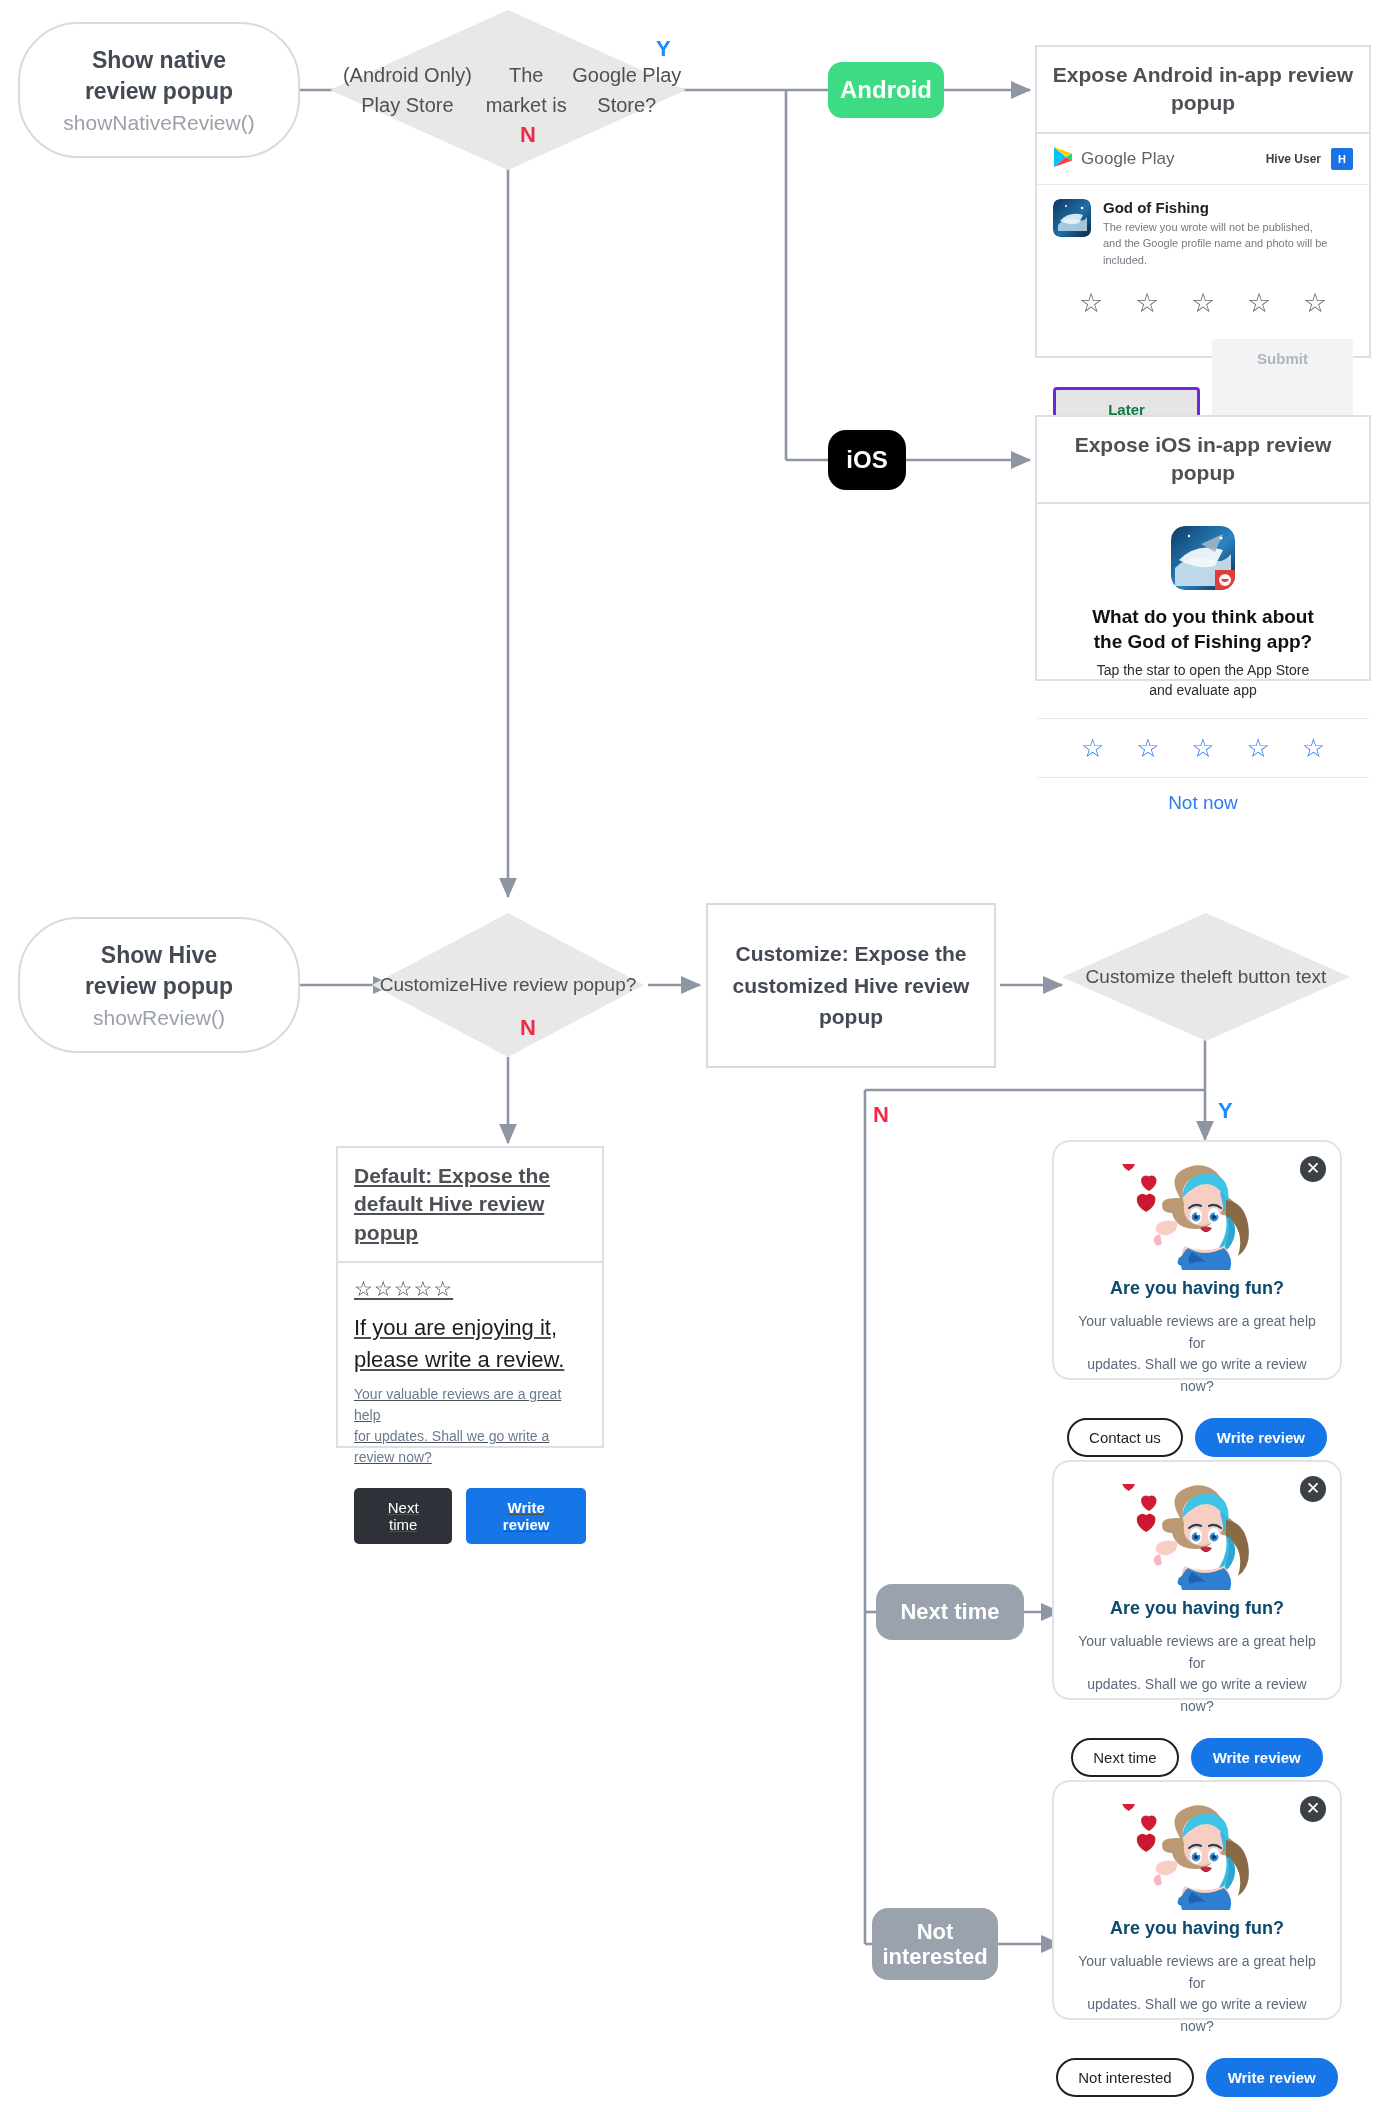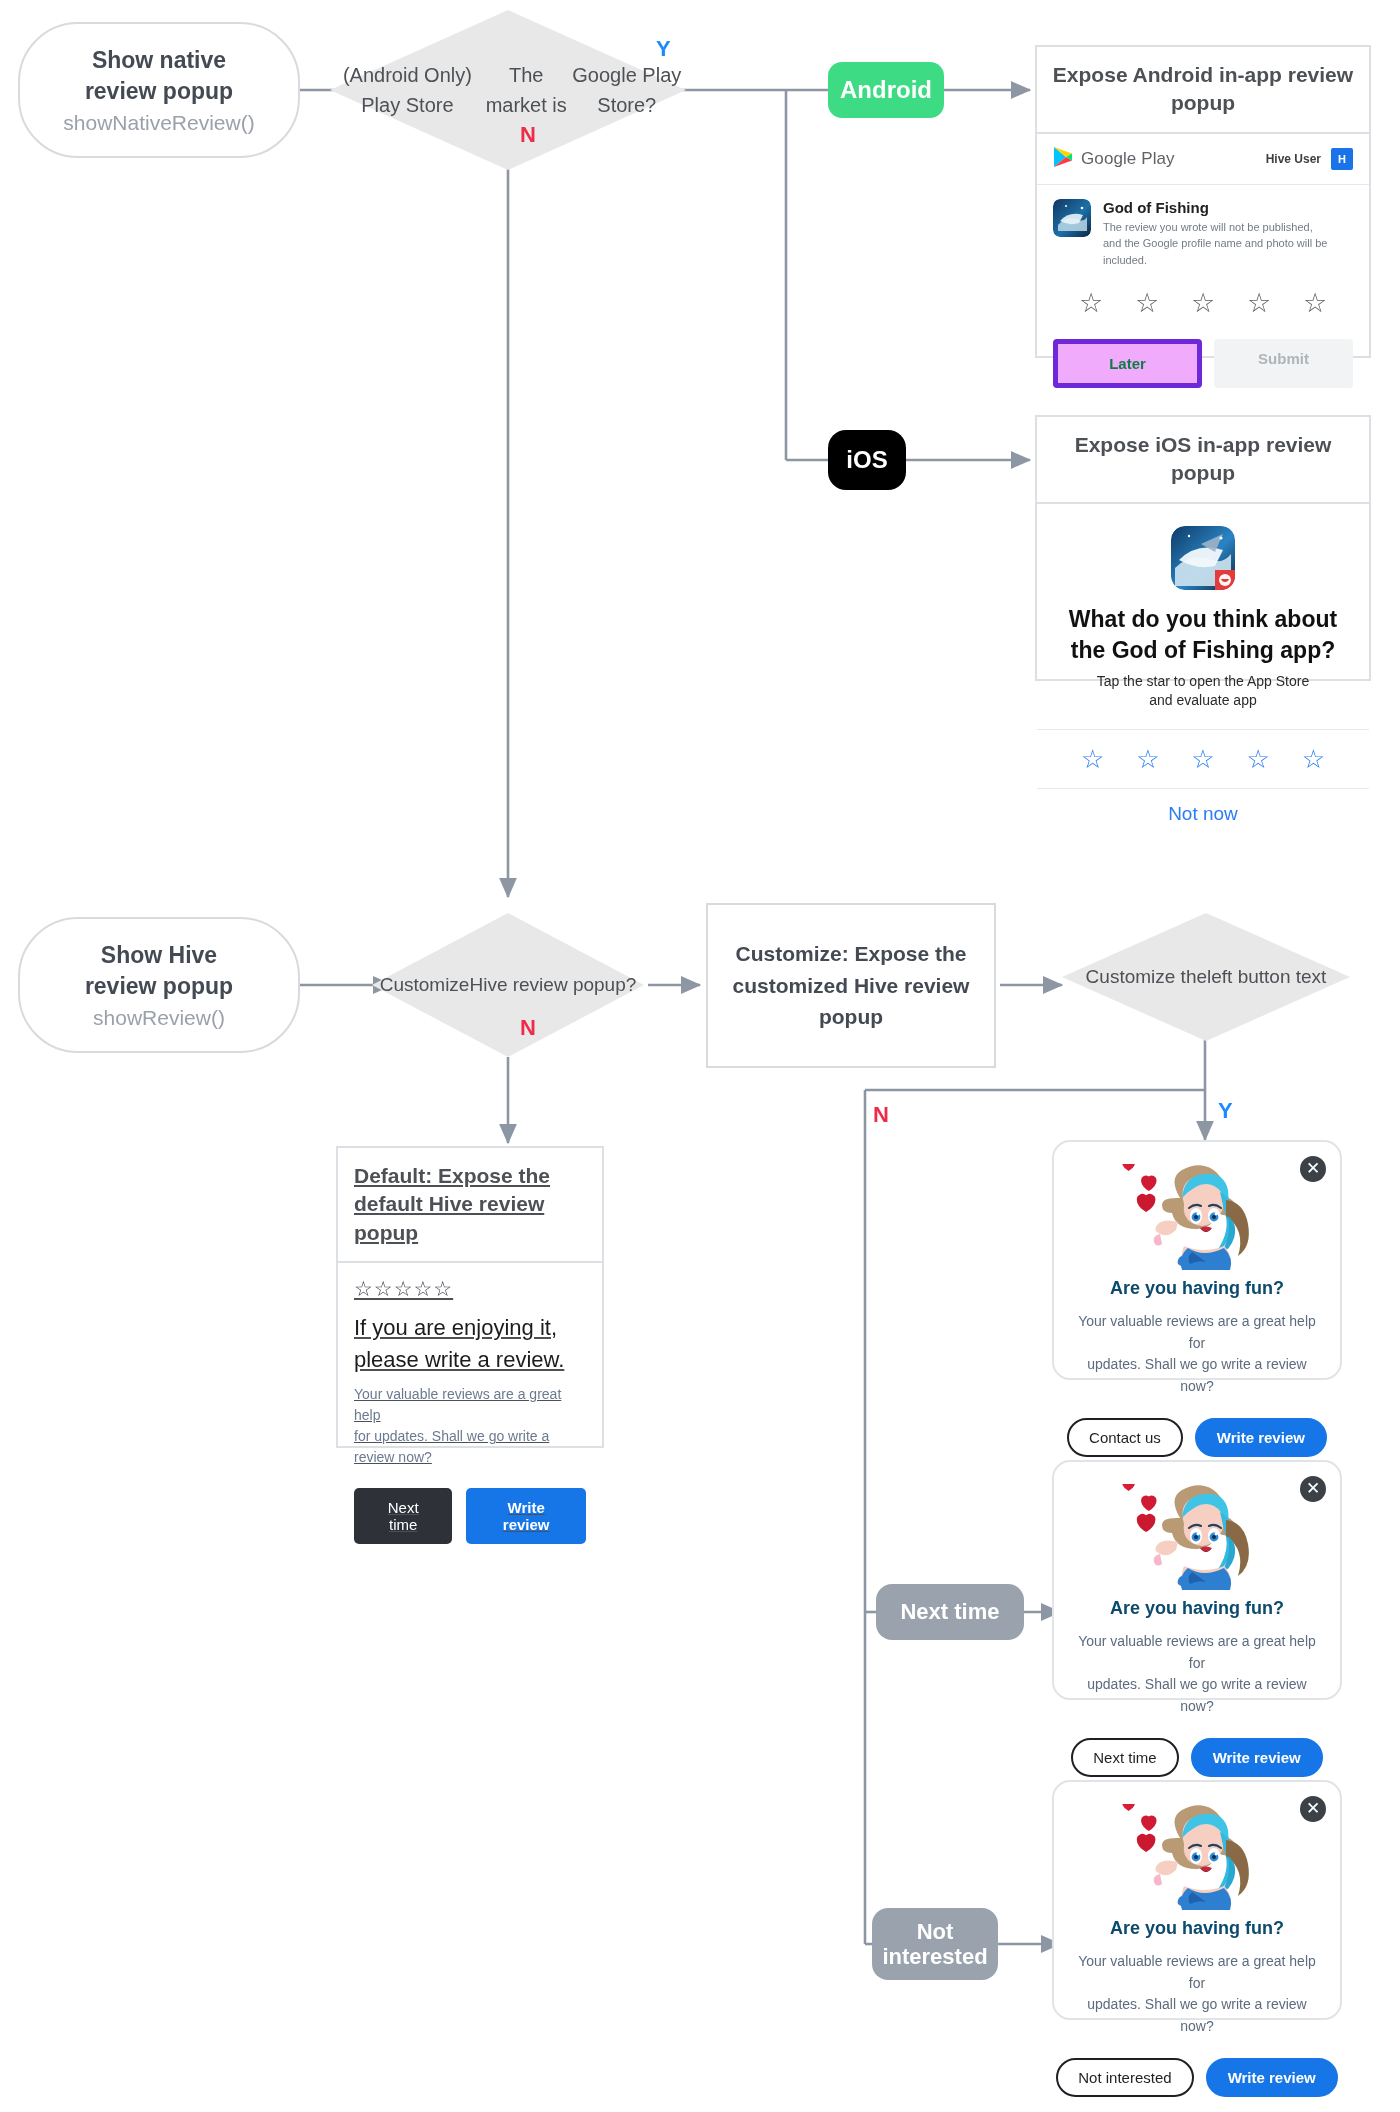"Later" .gp-later { background: #f0abfc -> #e5e5e5; border: 5px solid #6d28d9 -> 3px solid #6d28d9; margin-top: none -> 48px }
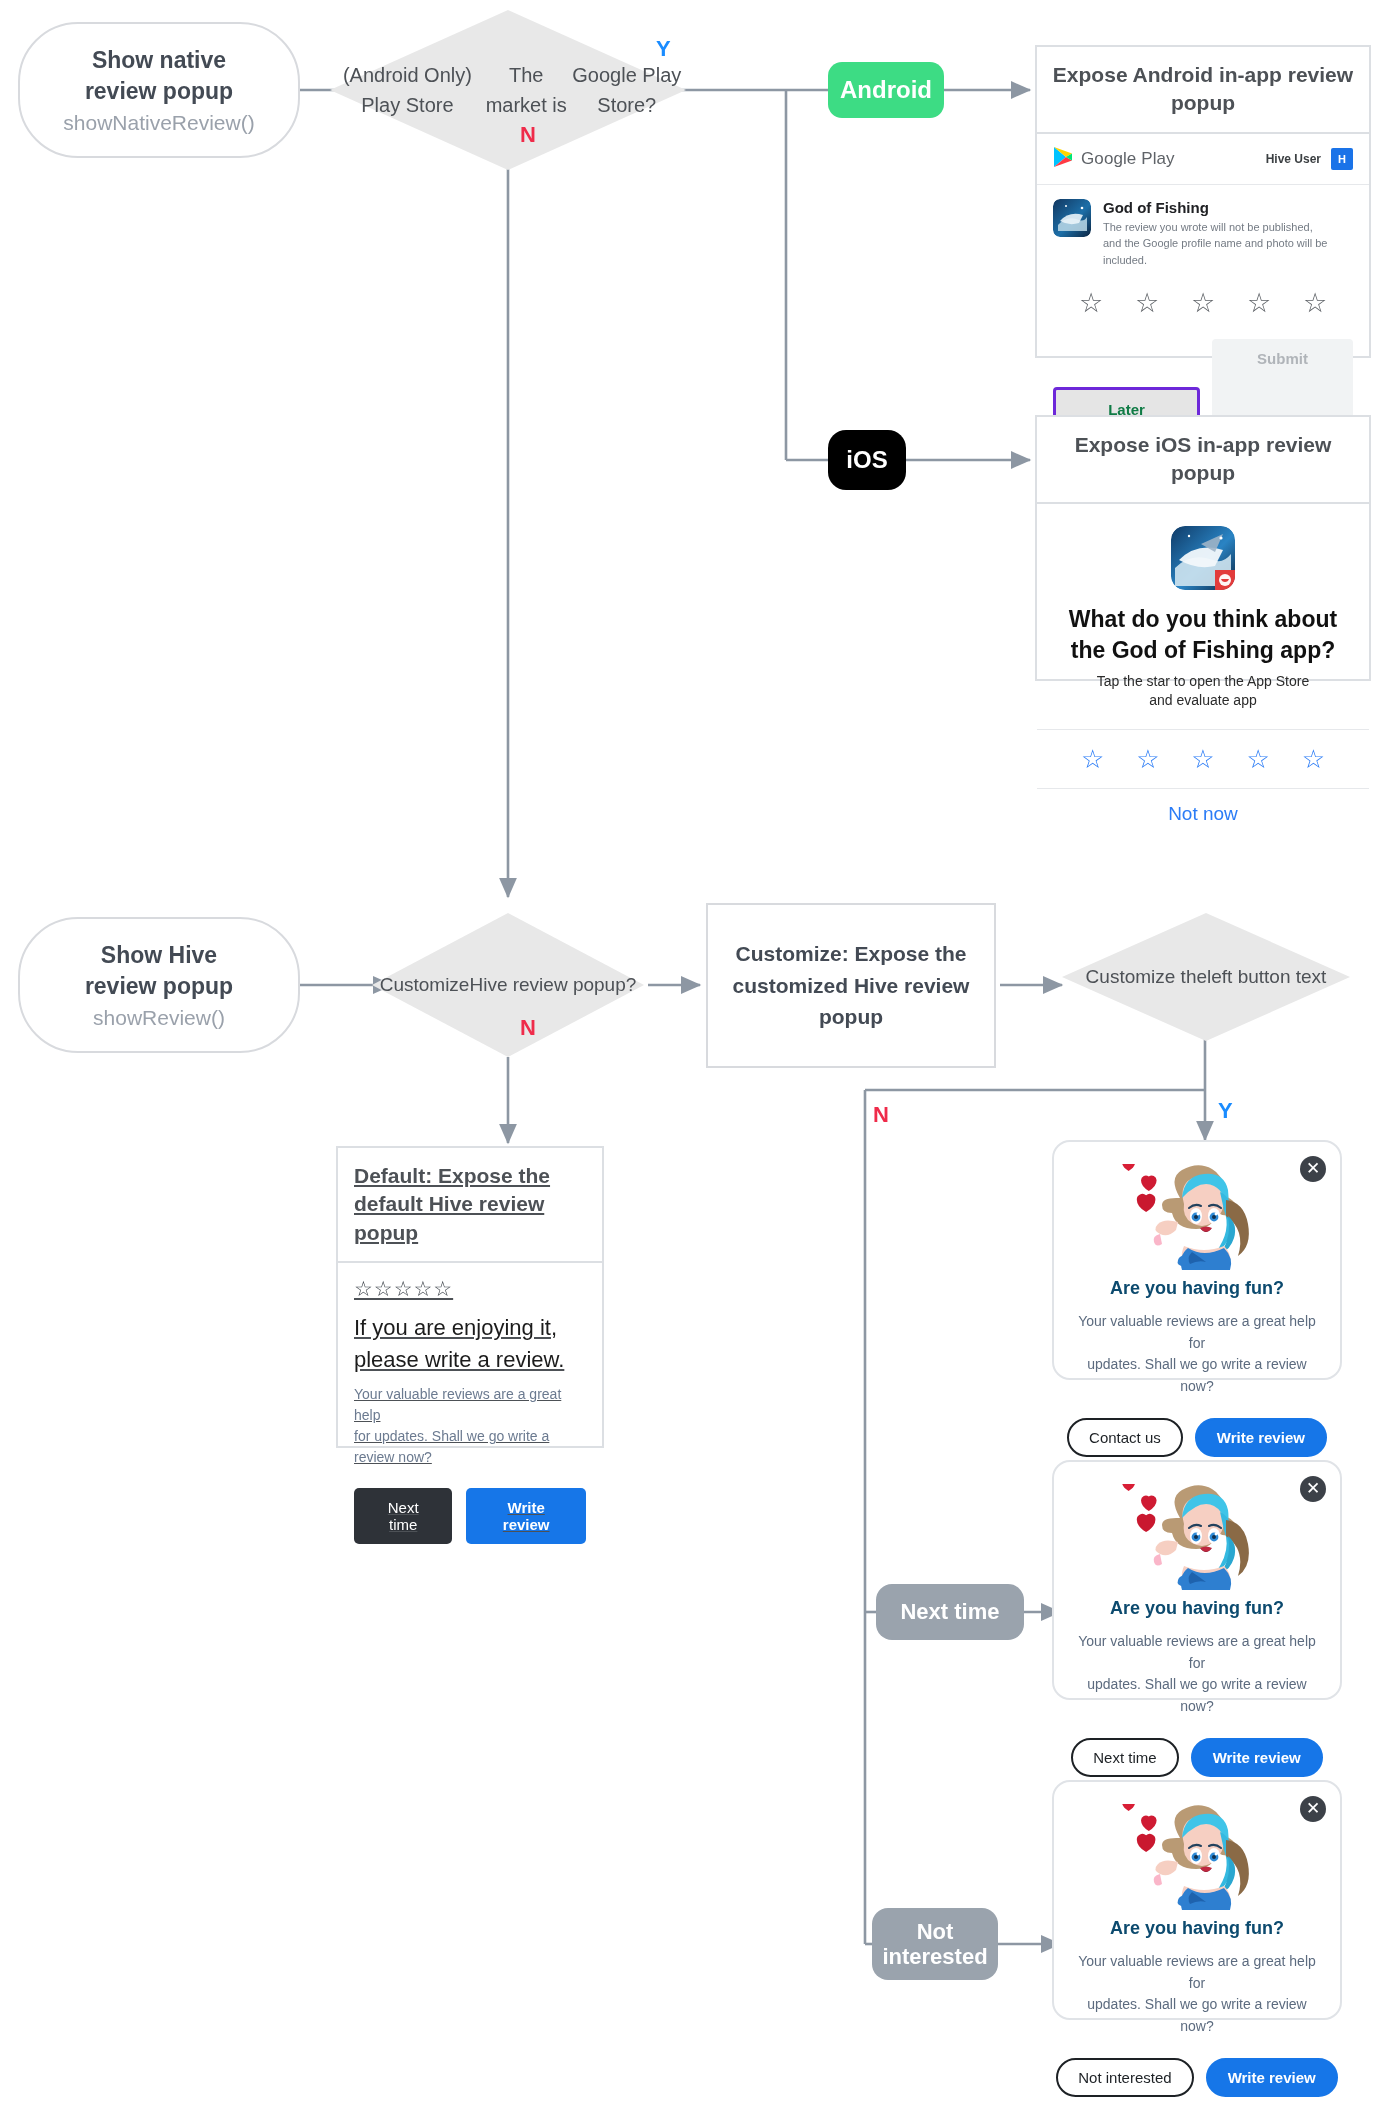"What do you think about" .ios-q { font-size: 23px -> 19px }
